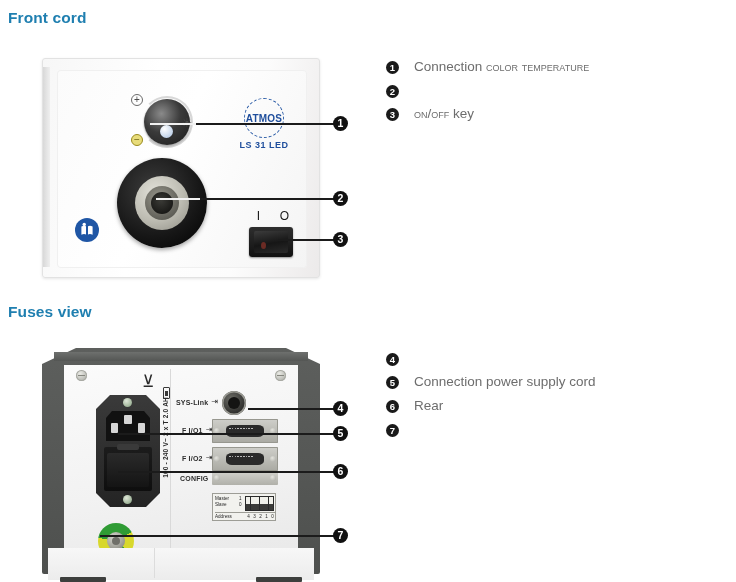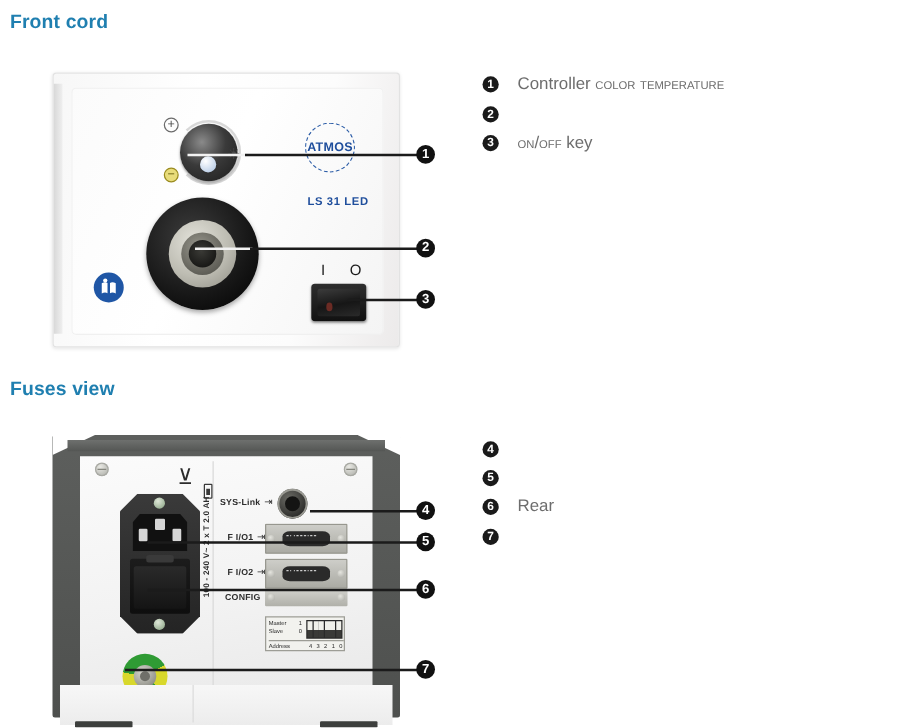"Controller" span { text: Controller -> Connection }
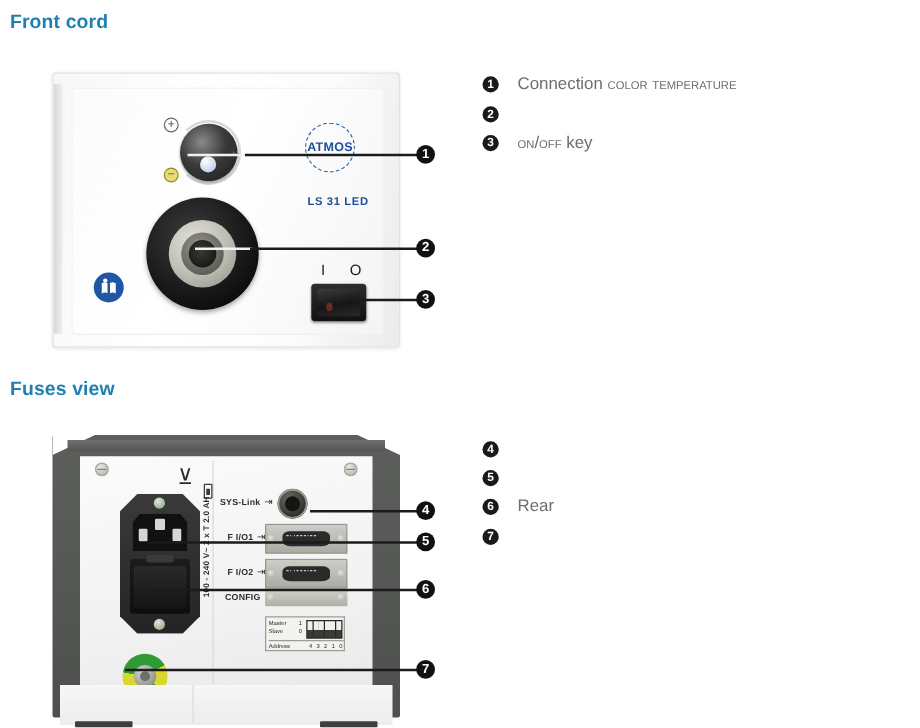"ATMOS" #atmos-logo { text-align: right -> center }
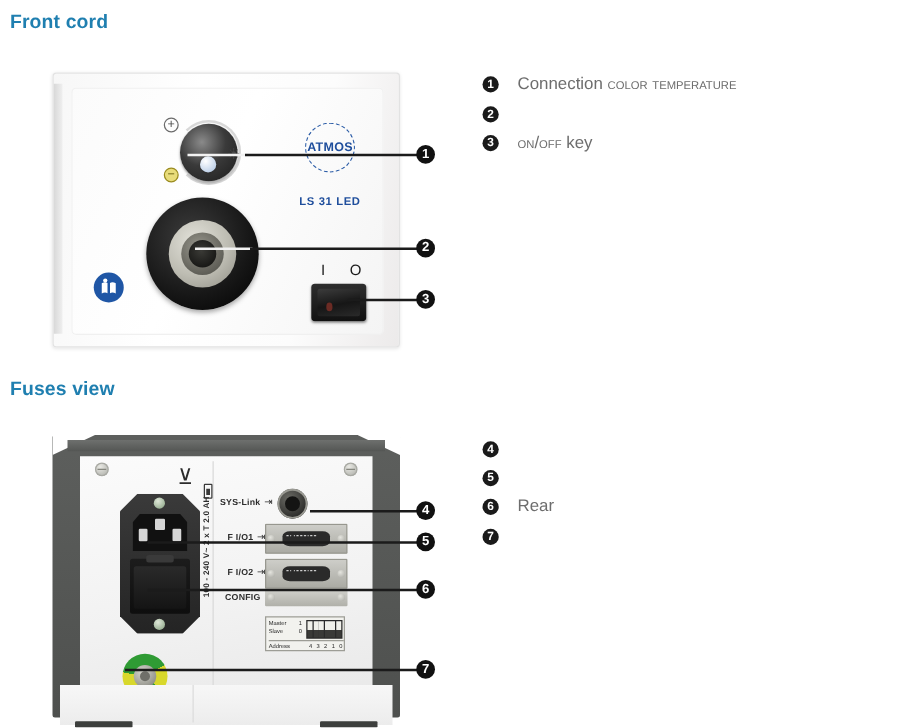"LS 31 LED" #atmos-model { margin-top: 18px -> 2px }
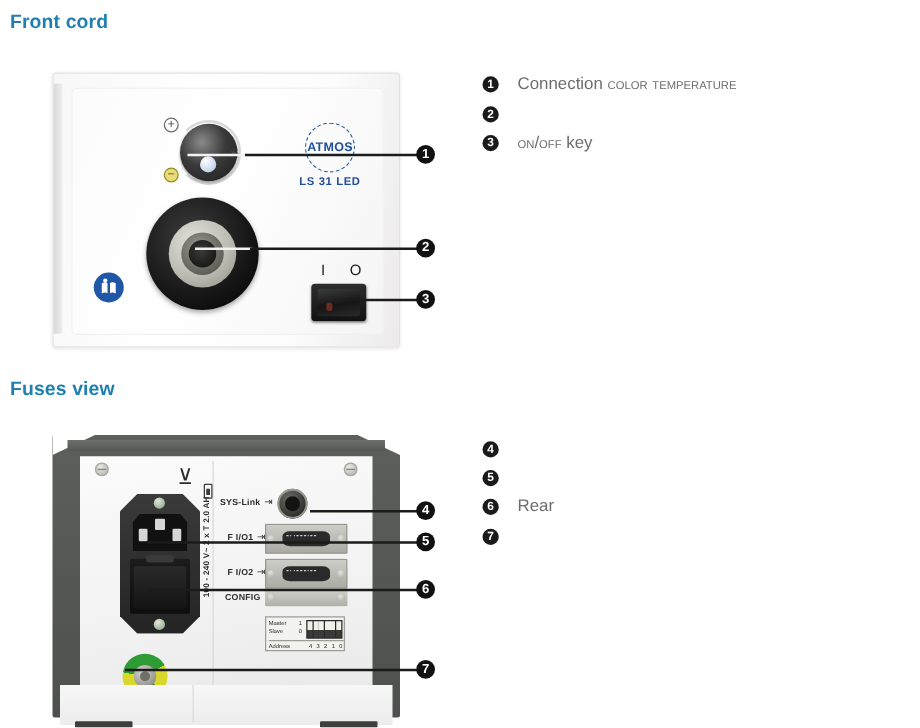"Connection power supply cord" div.legend-text { html: none -> <div>Connection power supply cord</div> }
